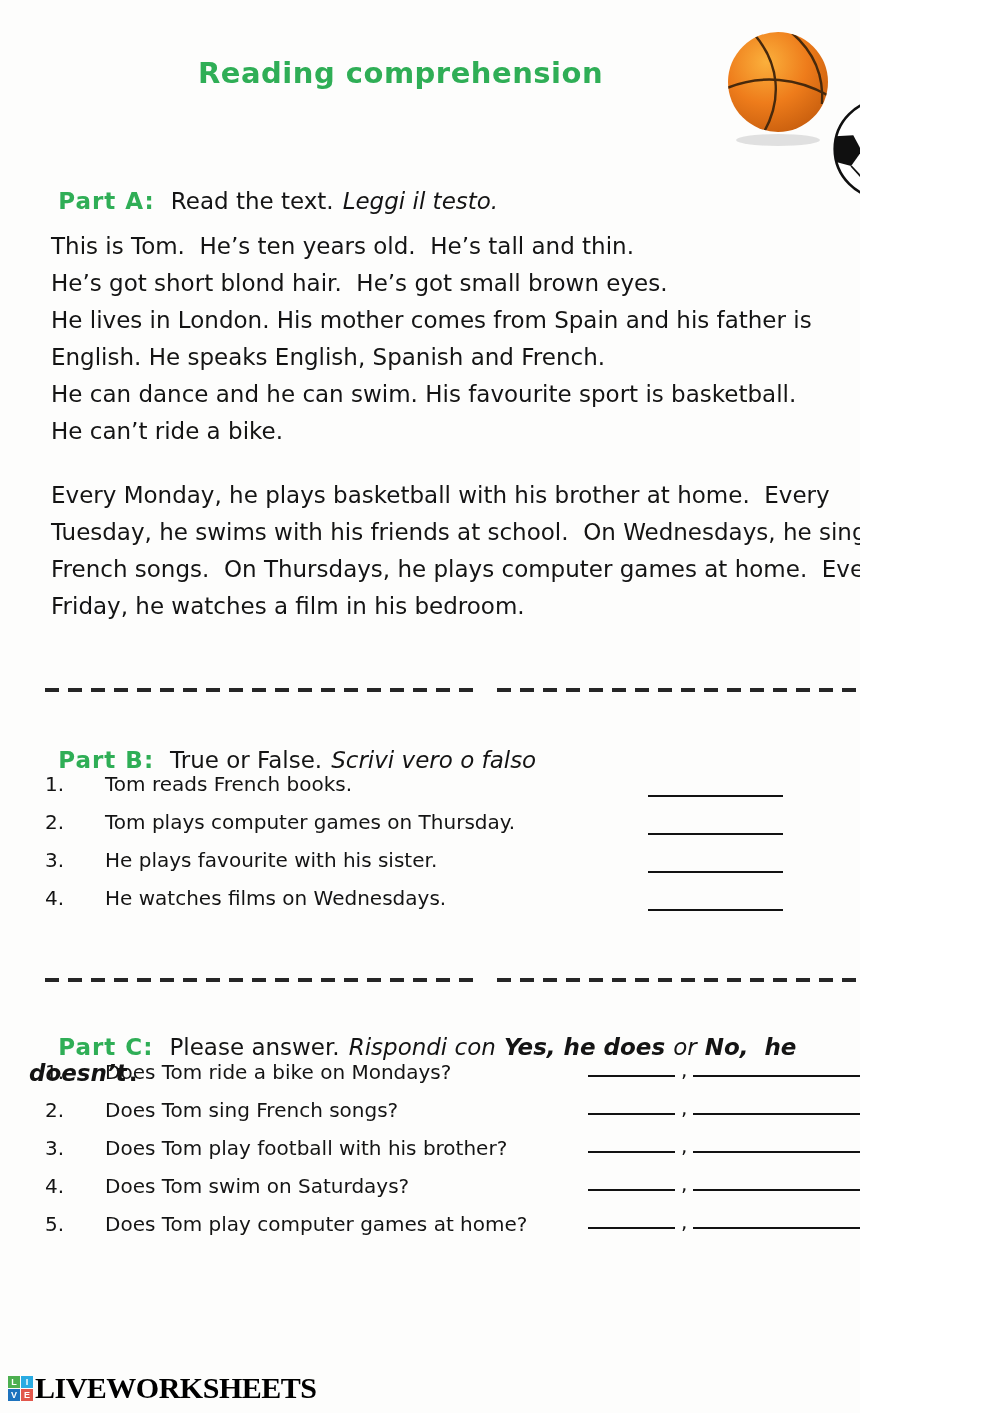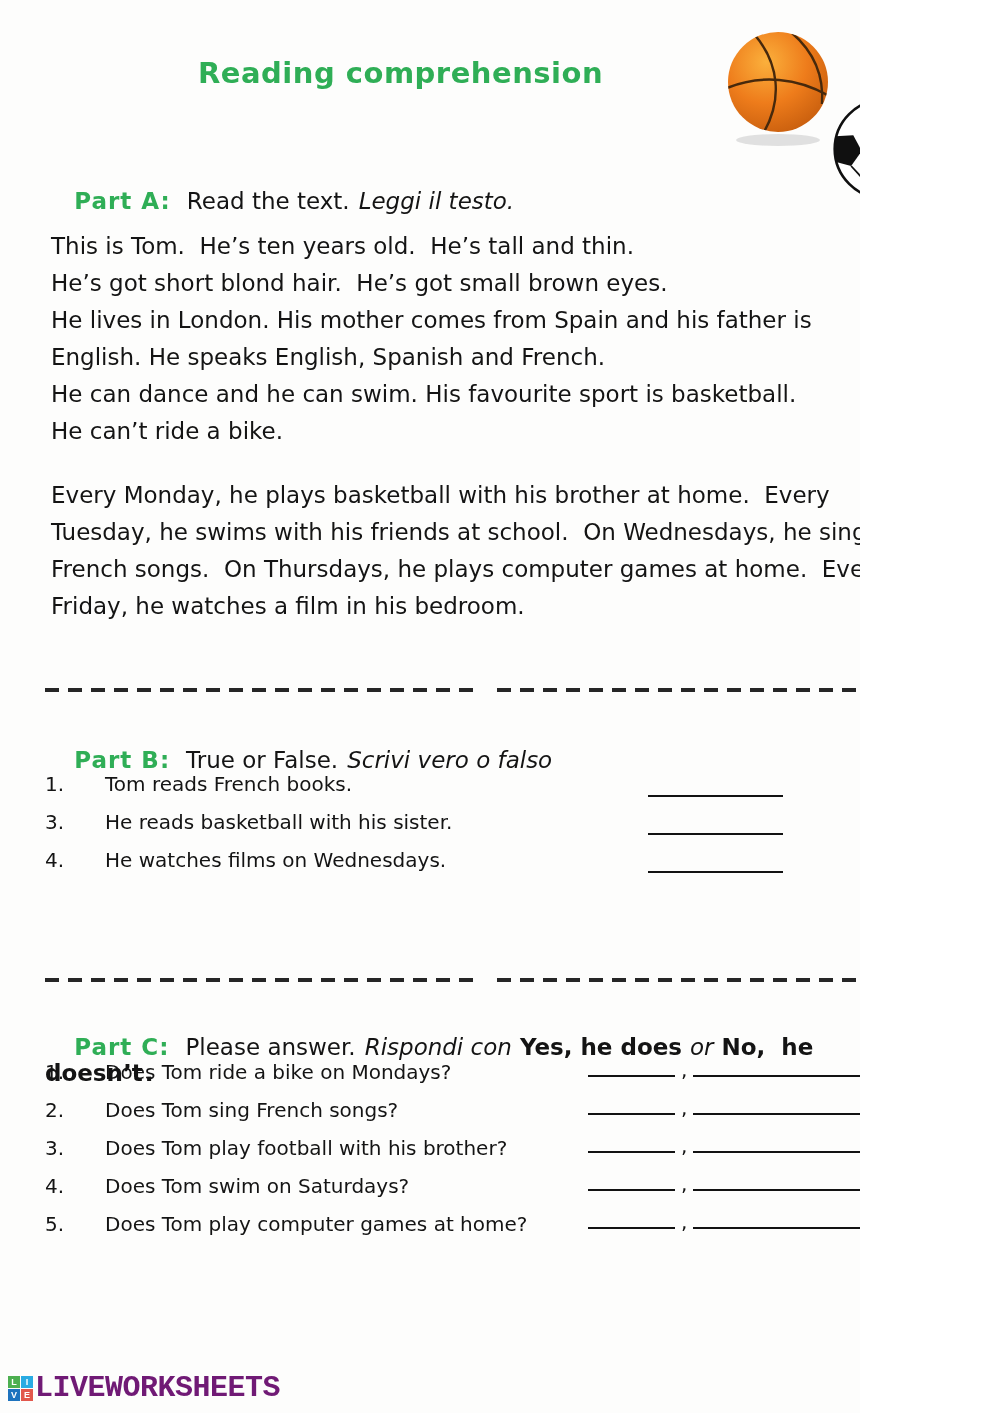"Part A: Read the text." .hdr { left: 45px -> 29px }
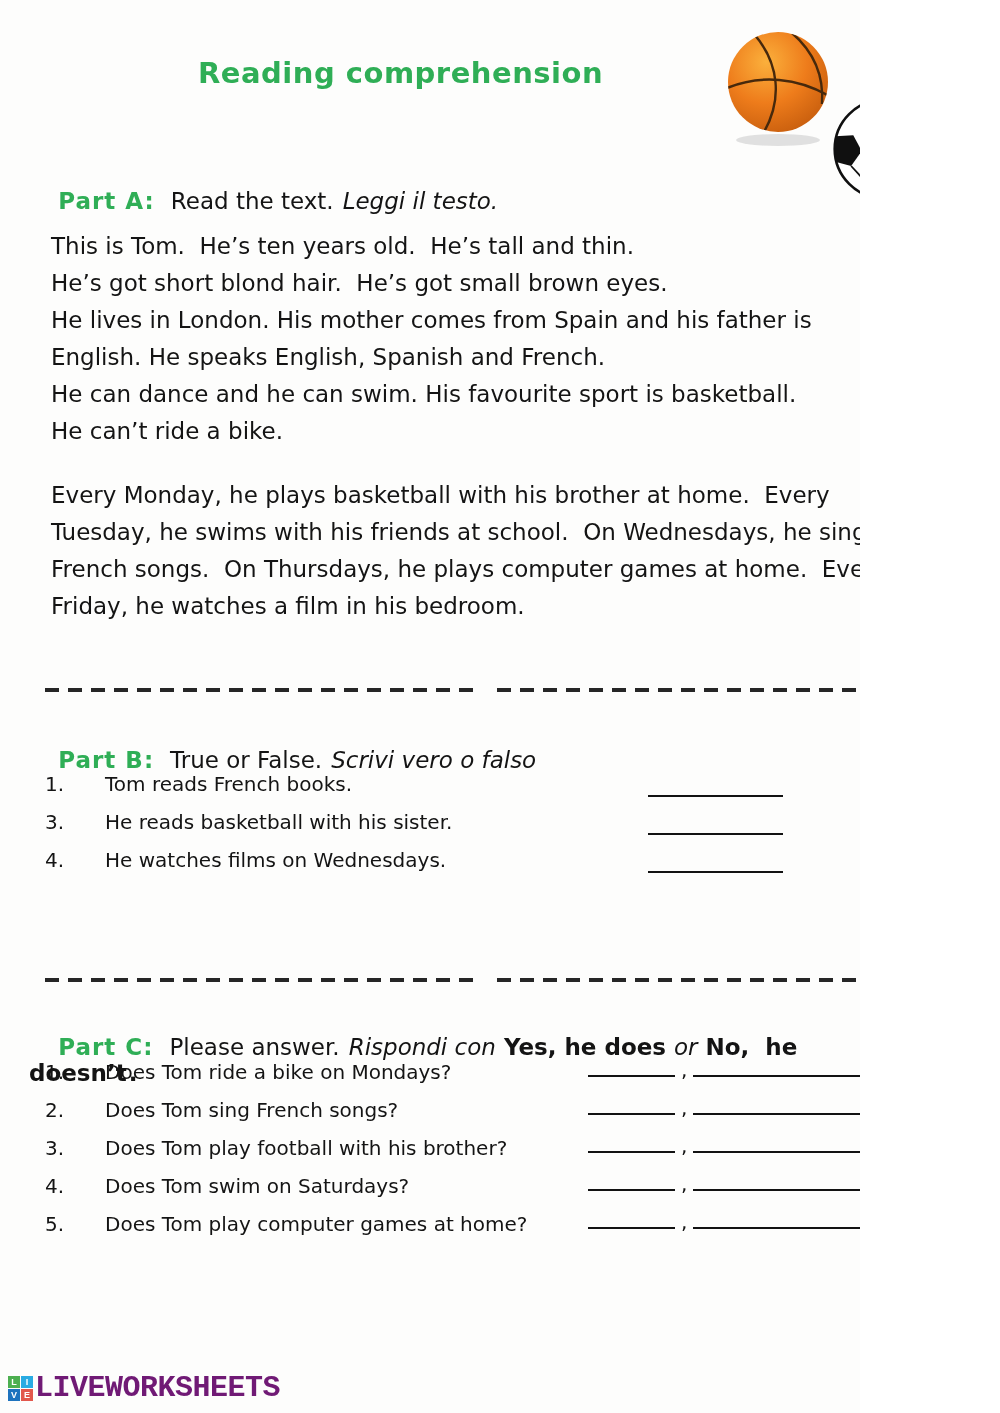"2. Tom plays computer games" div.row { html: none -> <div> <span>2.</span><span>Tom plays computer games on Thursday.</span> <span></span> </div> }
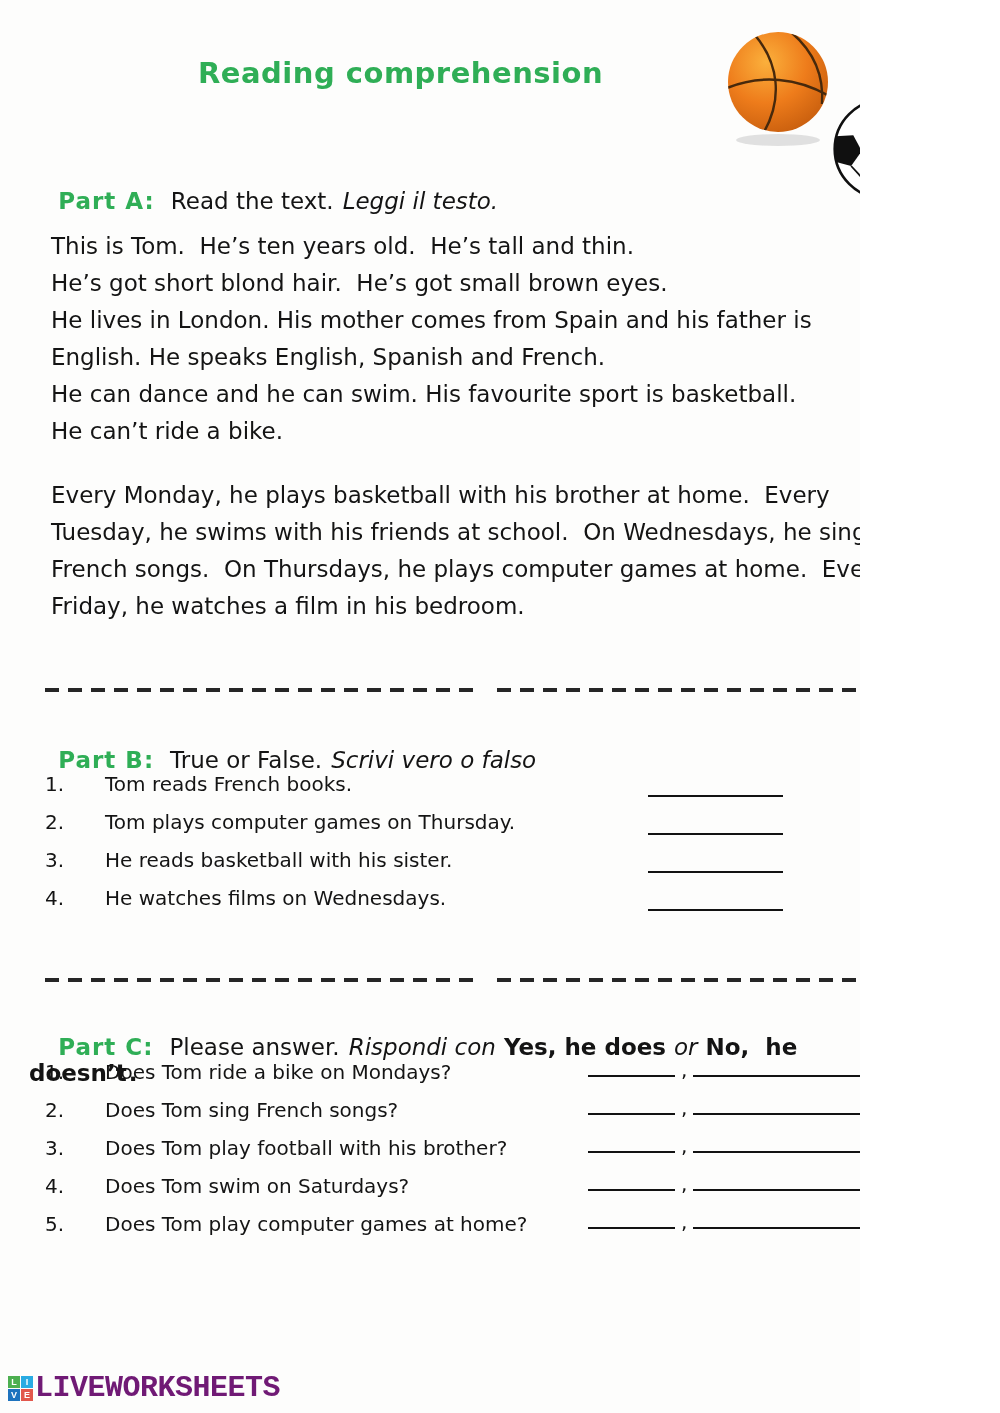"He reads basketball with his" span.q { text: reads basketball -> plays favourite }
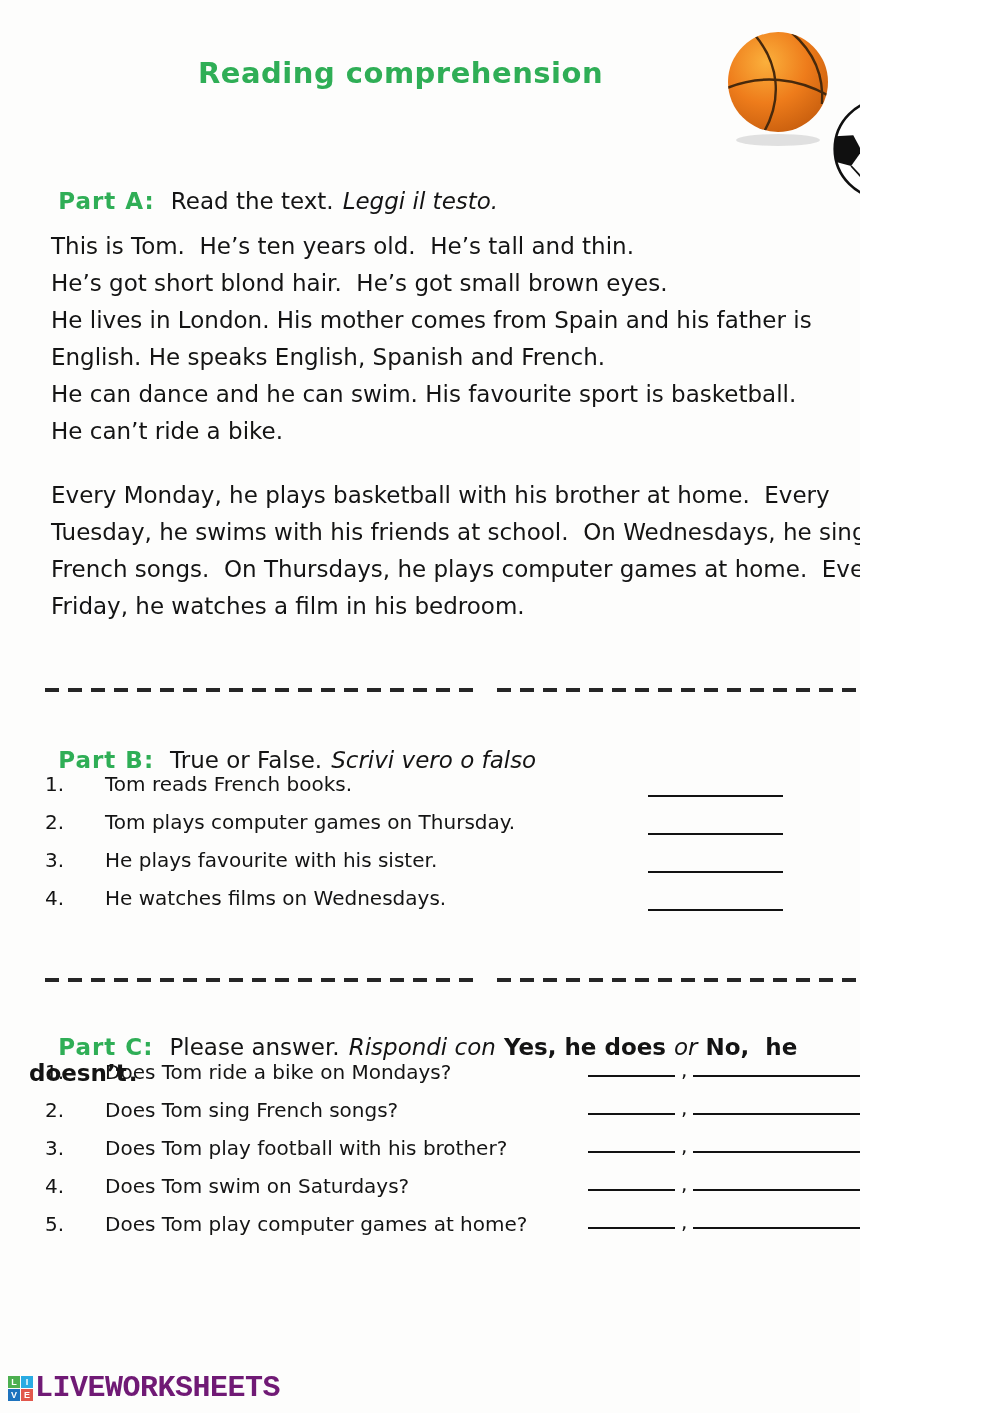"Yes, he does" .bold-it { font-style: none -> italic }
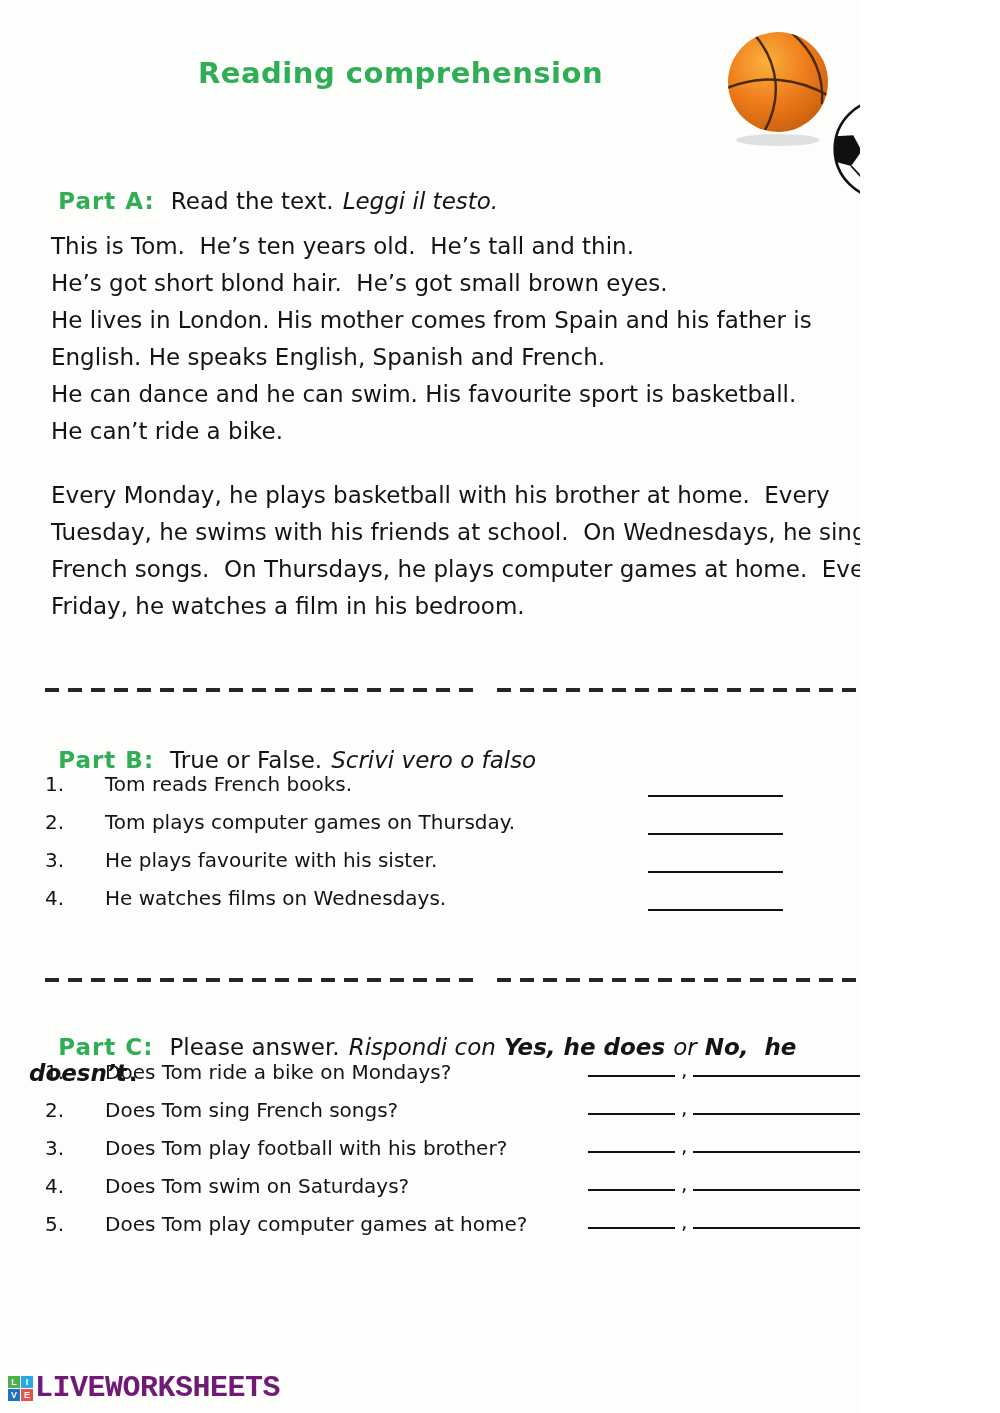"LIVEWORKSHEETS" .logotext { color: #701a75 -> #000000; font-family: Liberation Mono, monospace -> Liberation Serif, serif }
